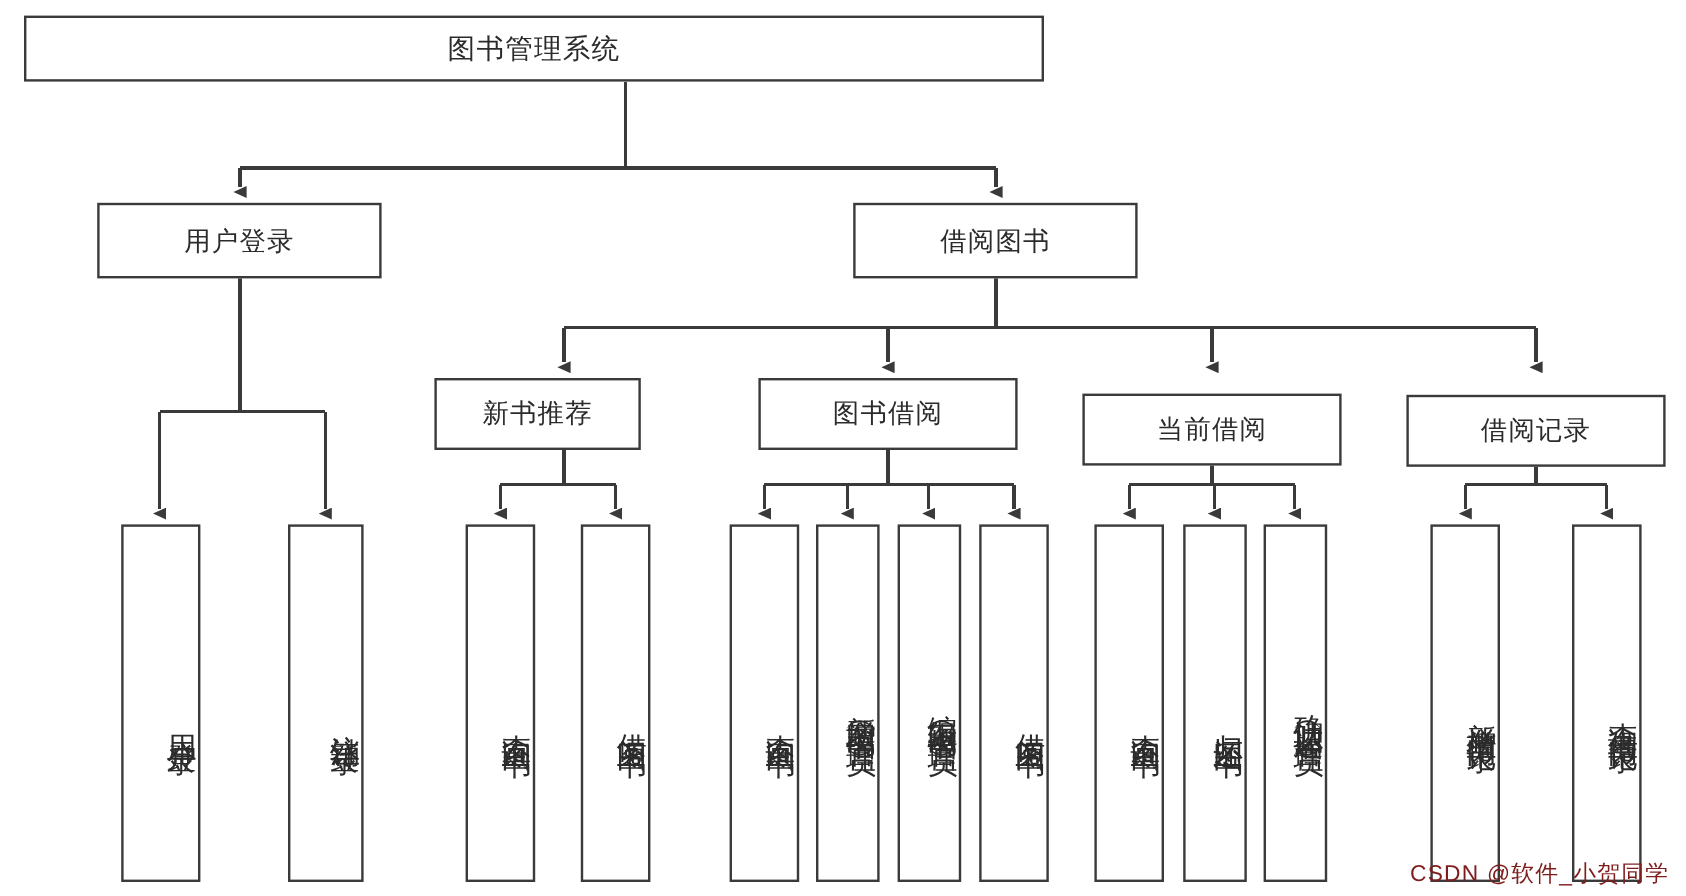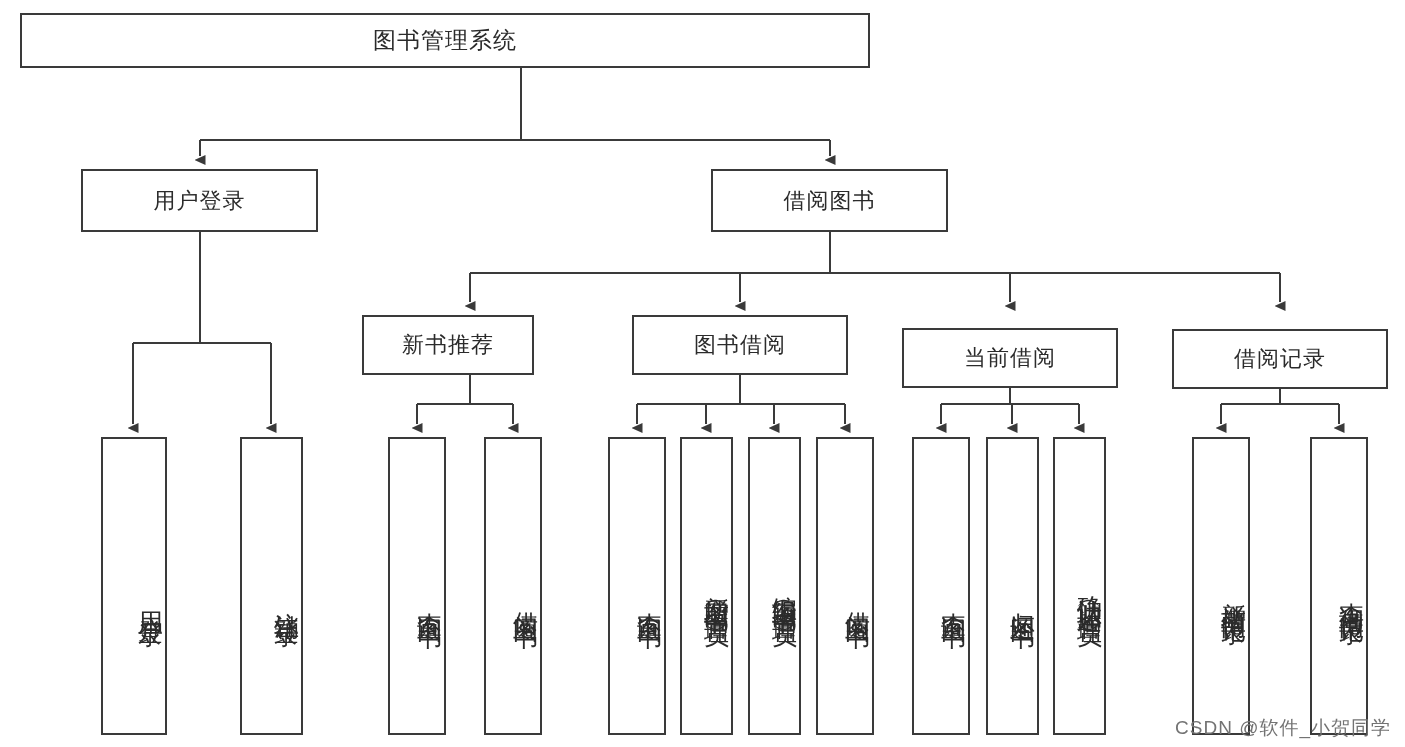"CSDN @软件_小贺同学" .watermark { color: #737373 -> #7f1d1d }
